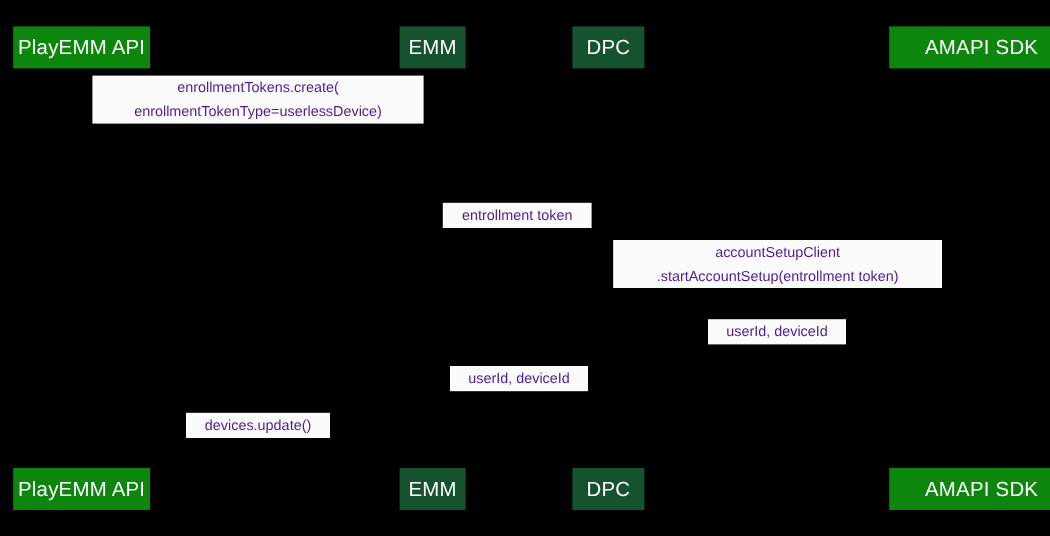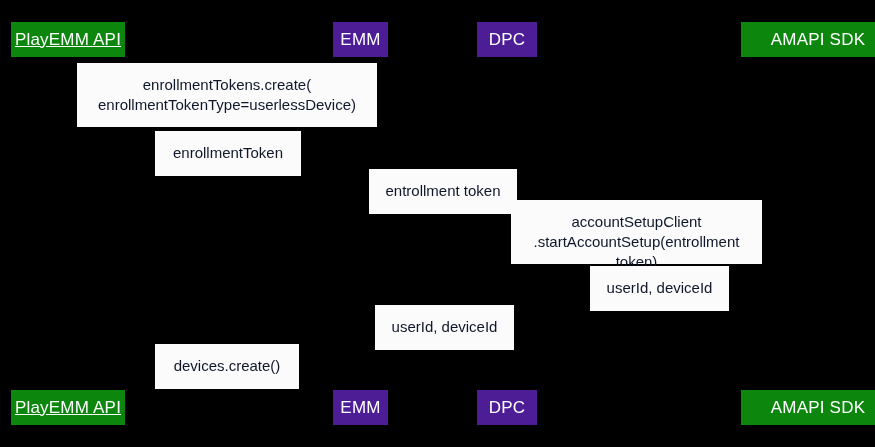"PlayEMM API" .a-playemm { text-decoration: underline -> none }
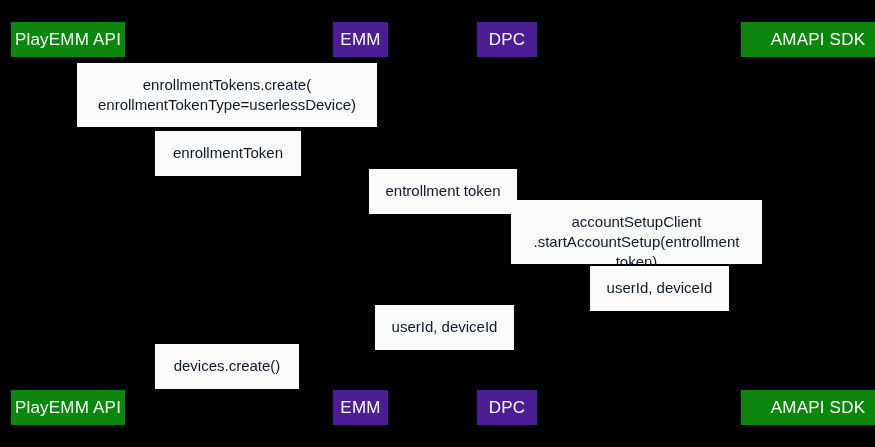"EMM" .actor-blue { background: #4c1d95 -> #14532d }
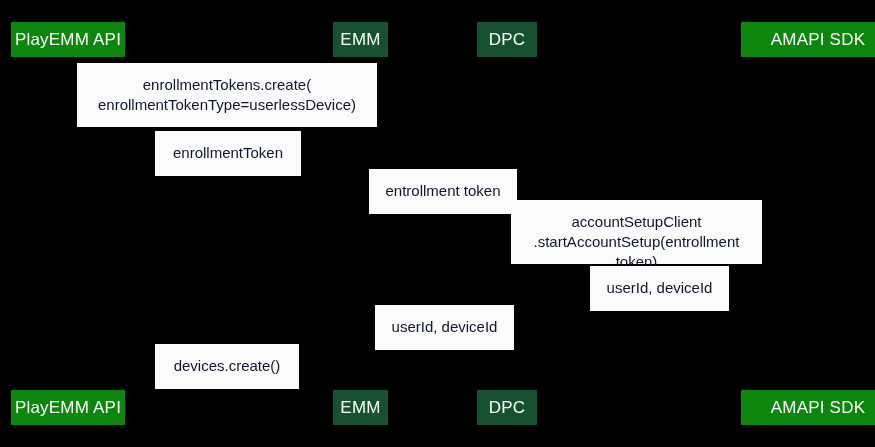"enrollmentTokens.create(" .msg { color: #0f172a -> #4c1d95; font-size: 15px -> 12px; padding: 12px -> 0 }
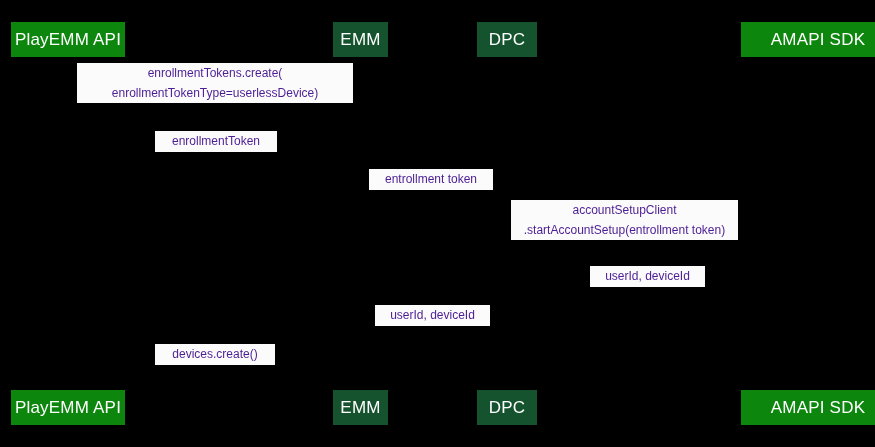"enrollmentToken" div.msg { html: <div>enrollmentToken</div> -> none }
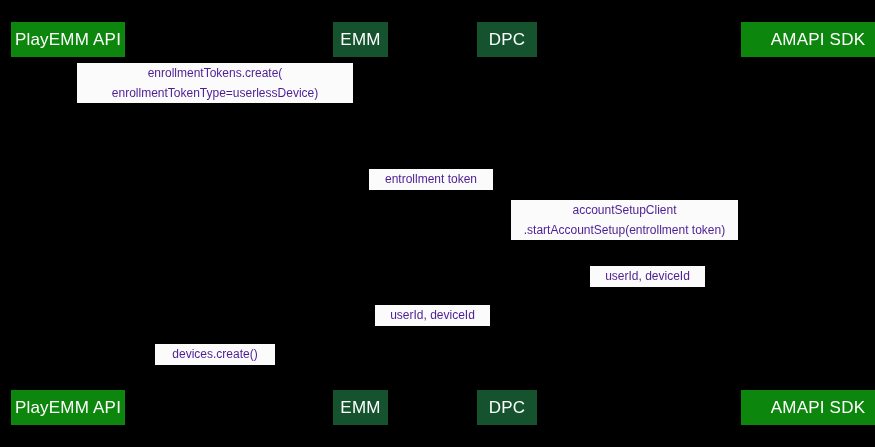"accountSetupClient" .m-3 { width: 227px -> 274px }
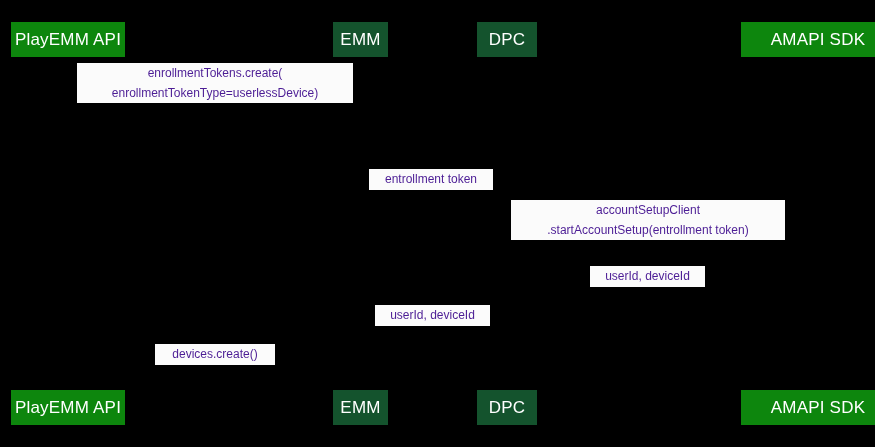"devices.create()" div.msg { text: devices.create -> devices.update }
